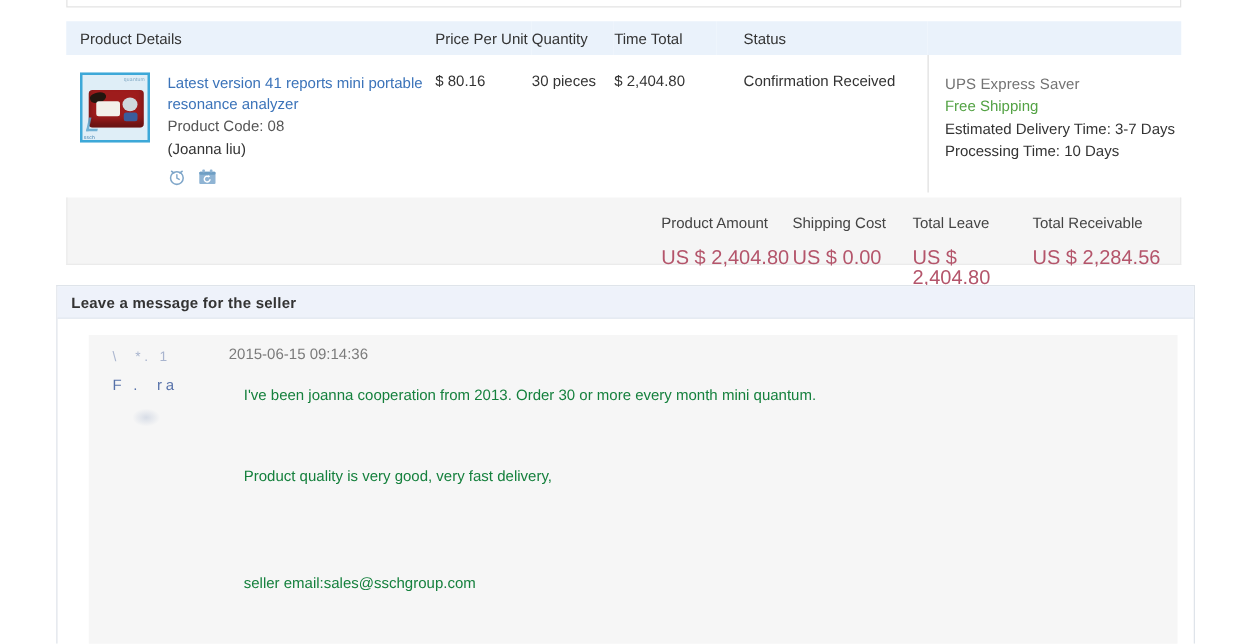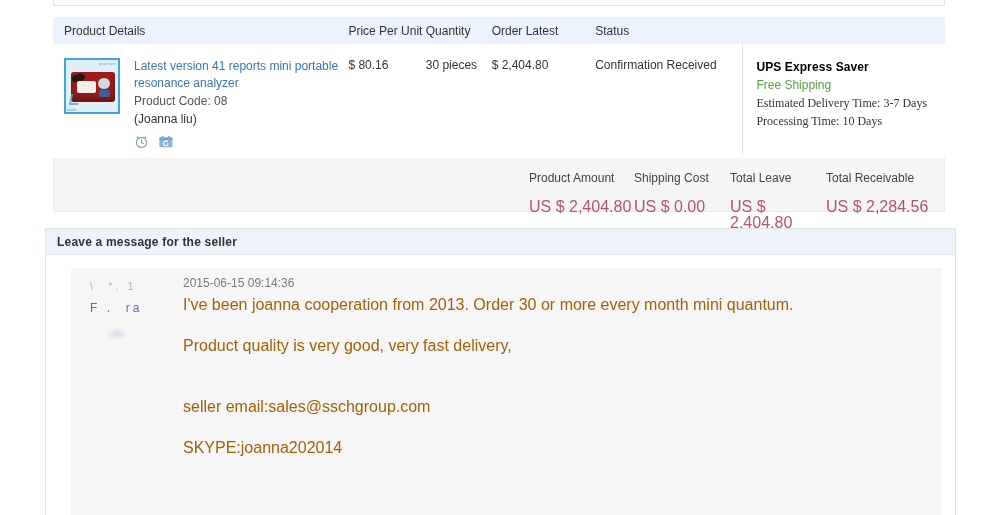"Order Latest" td.col-total { text: Order Latest -> Time Total }
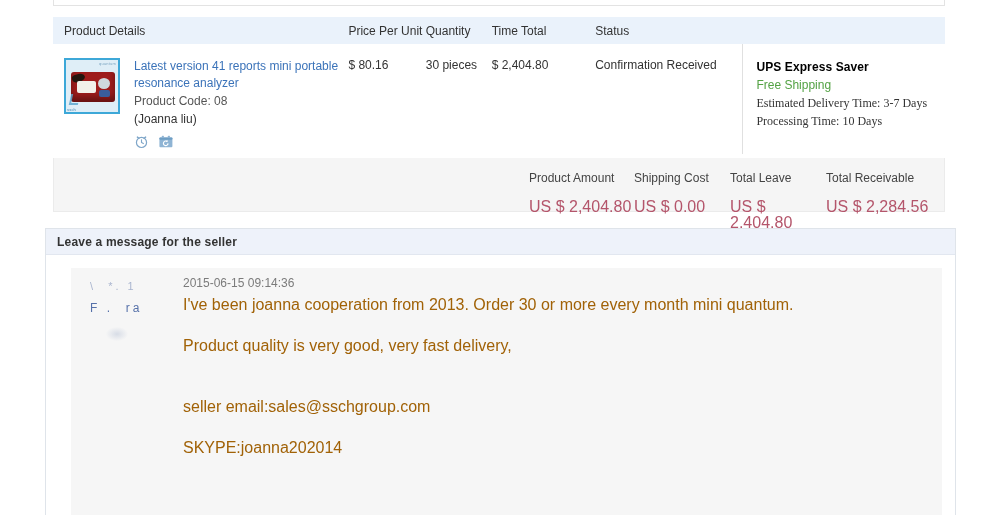"UPS Express Saver" .ship-title { color: #000000 -> #737373; font-weight: bold -> normal }
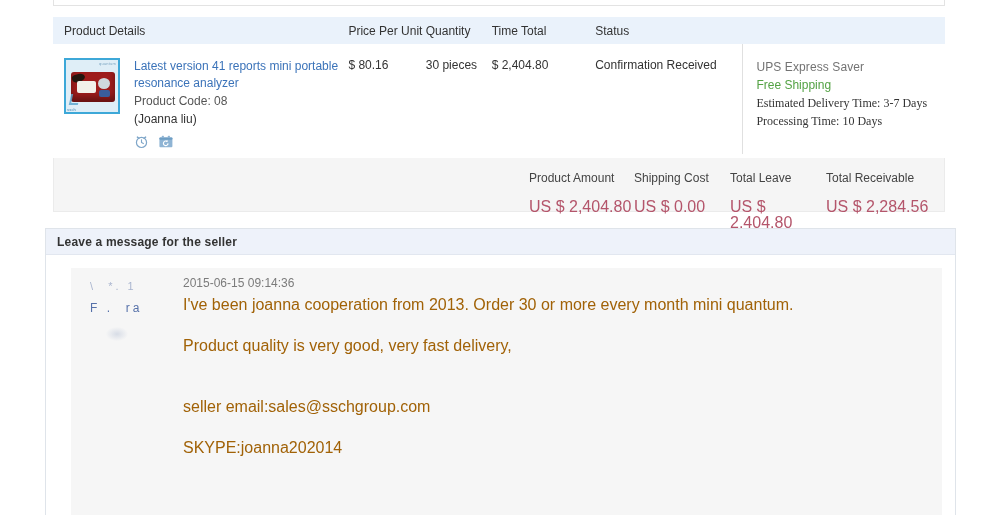"Estimated Delivery Time: 3-7 Days" .ship-line { font-family: Liberation Serif, serif -> none }
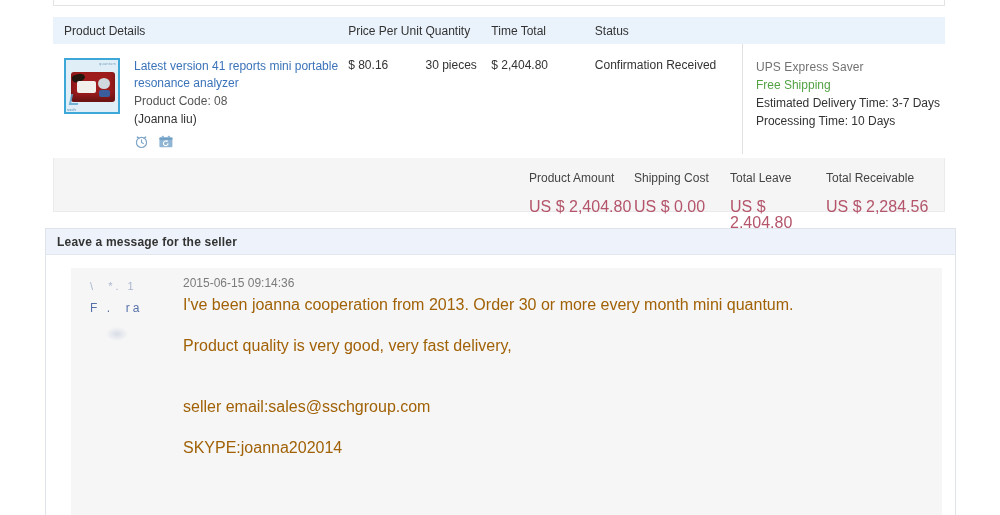"I've been joanna cooperation from" .msg-para { color: #a16207 -> #15803d; font-size: 16px -> 12px; margin: 0 -> 12px }
